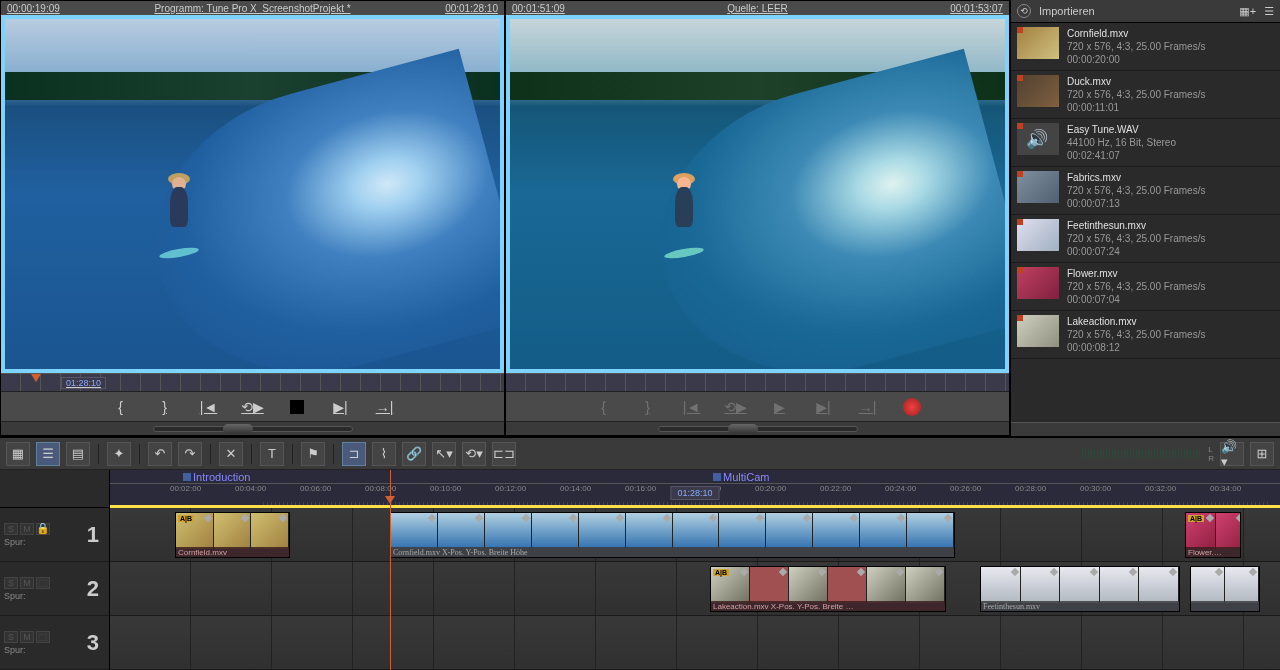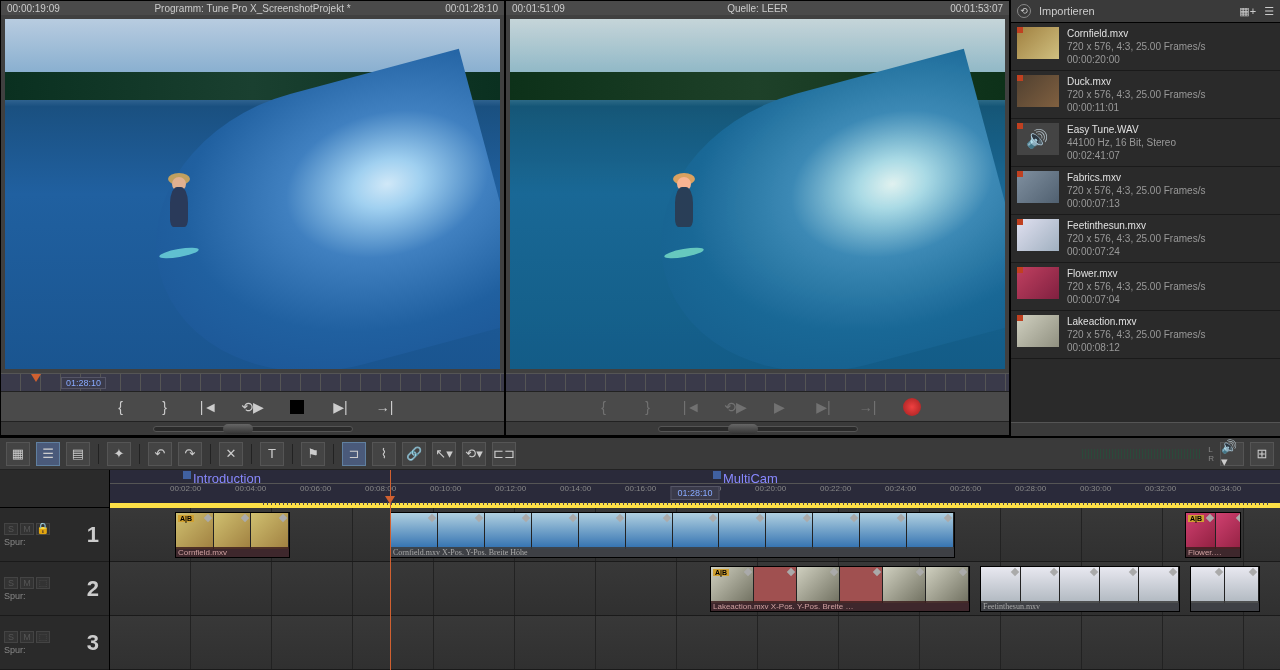"00:00:19:09" .preview { background: #404040 -> #7dd3fc; text-decoration: none -> underline }
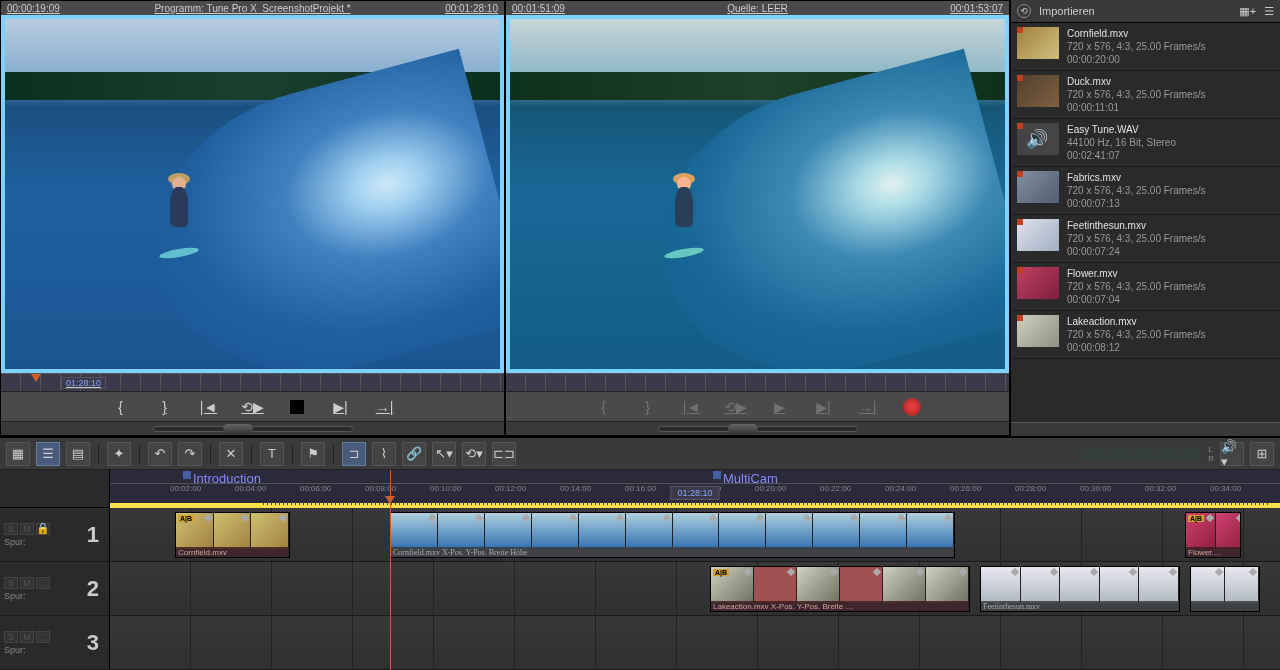"Introduction" .marker { align-items: flex-start -> center; font-size: 13px -> 11px }
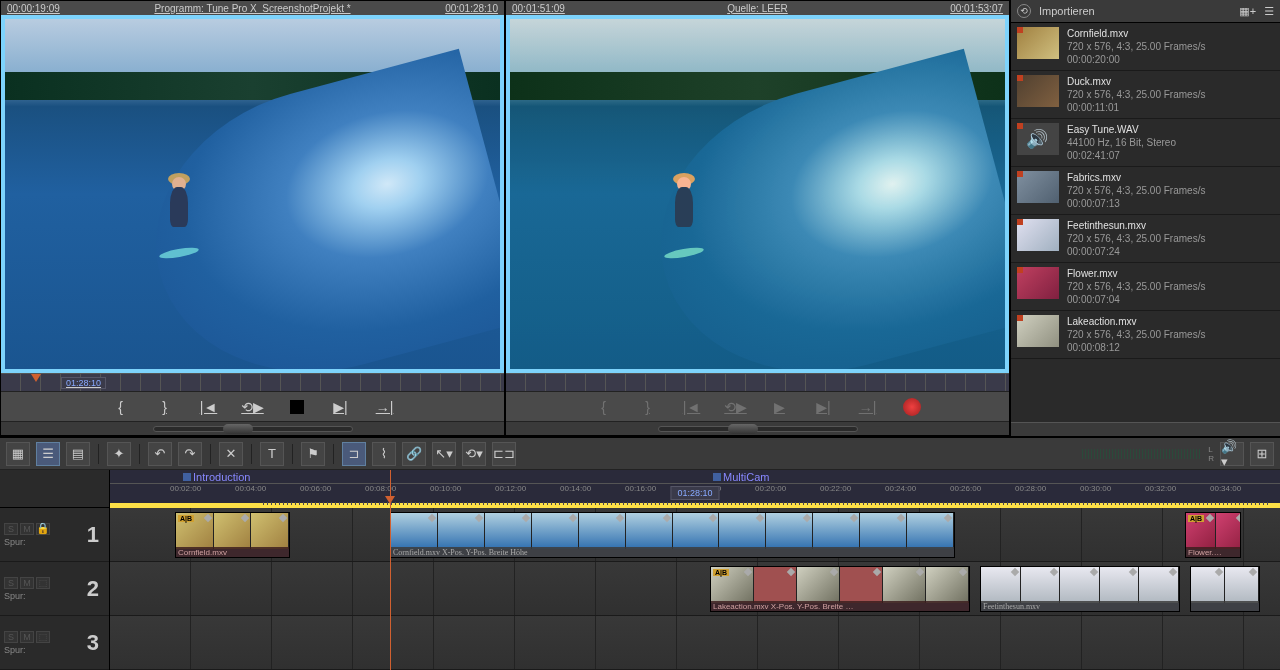"00:02:00" .timecode-row { border-bottom: 5px solid #fde047 -> 3px solid #fde047 }
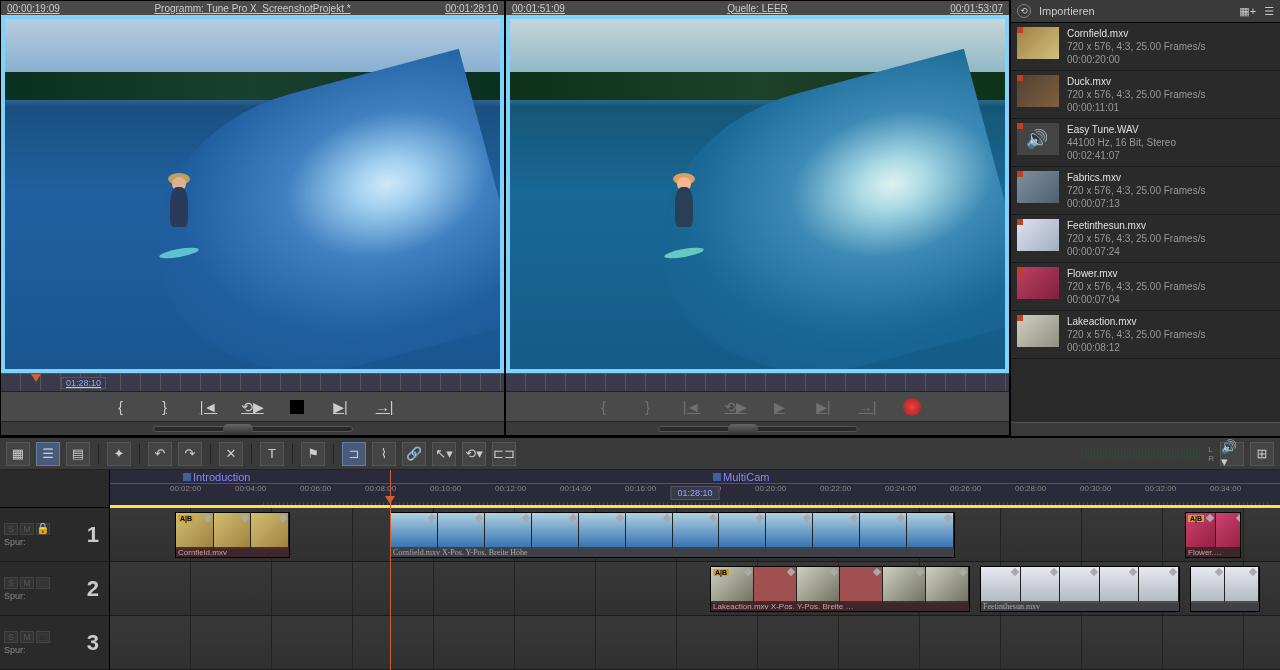"Lakeaction.mxv X-Pos. Y-Pos. Breite …" div.clip { width: 260px -> 236px }
